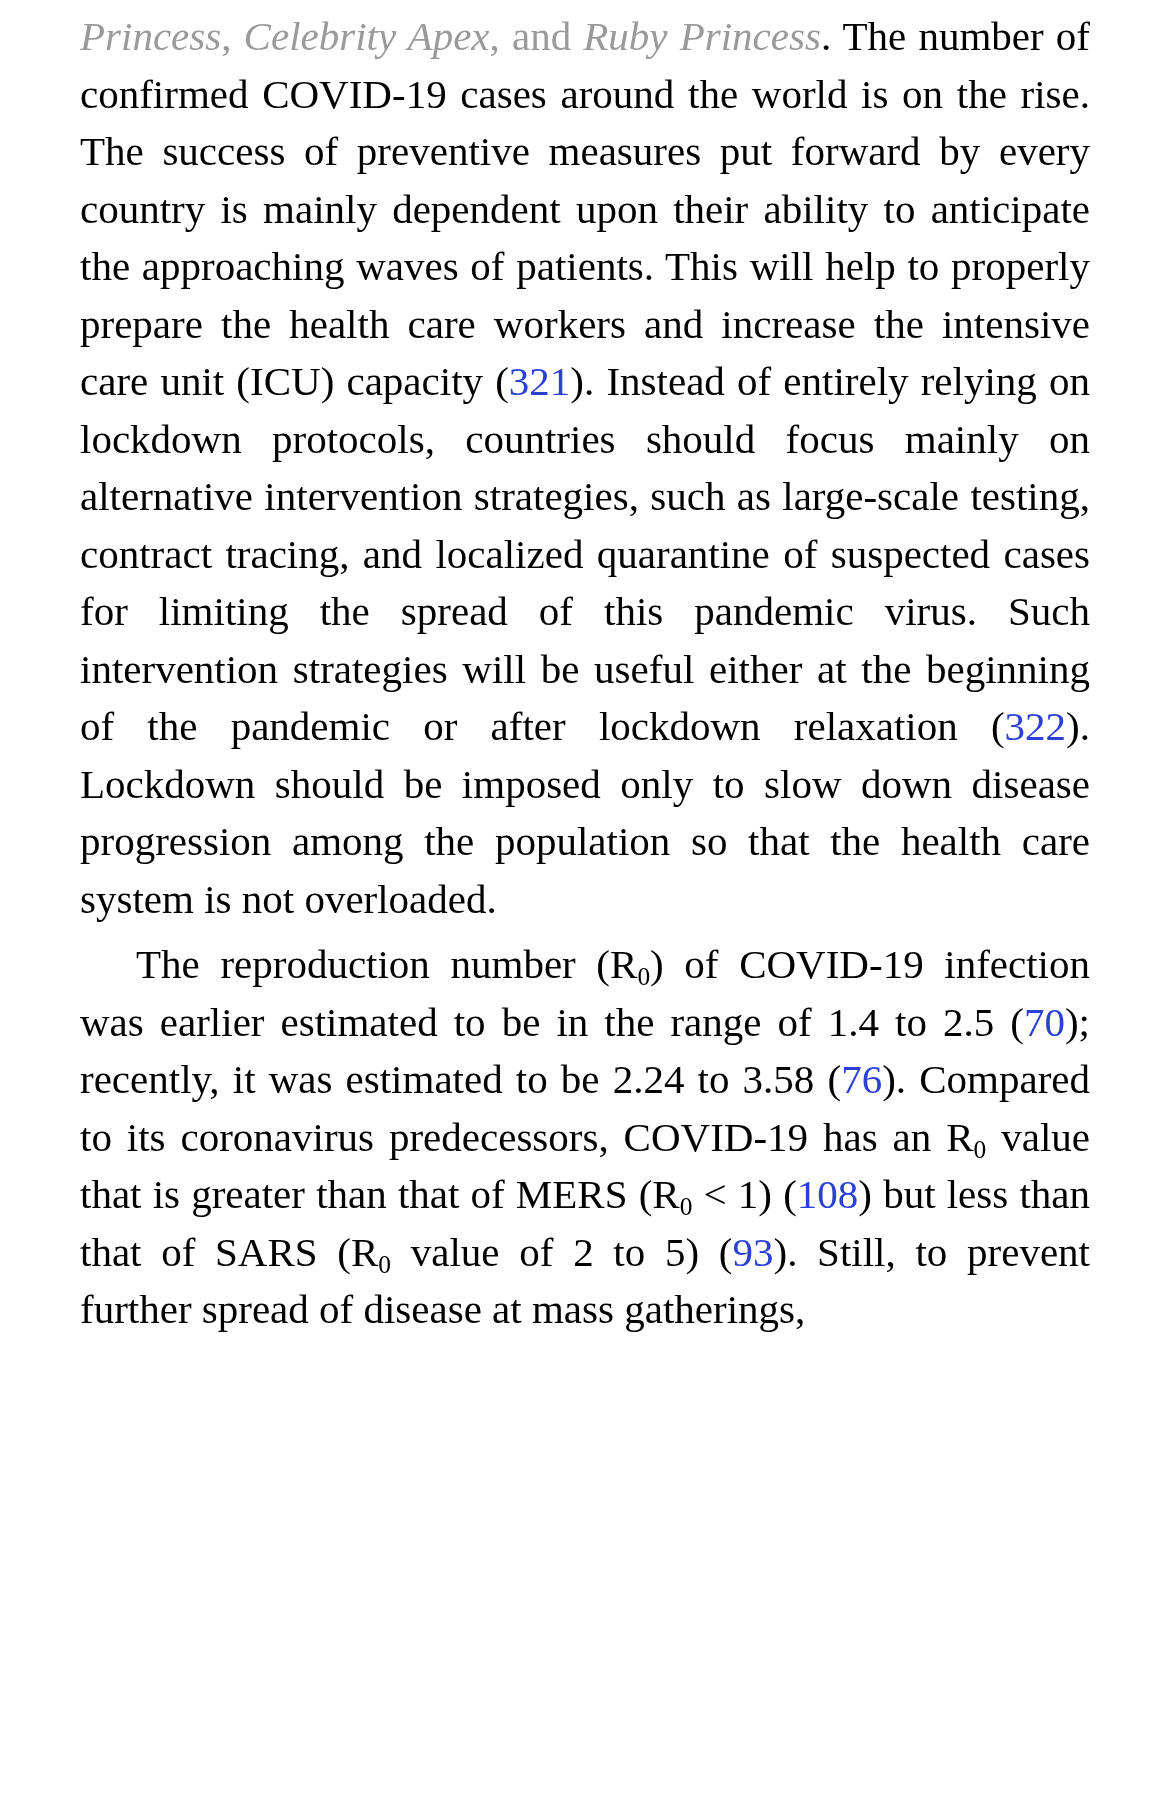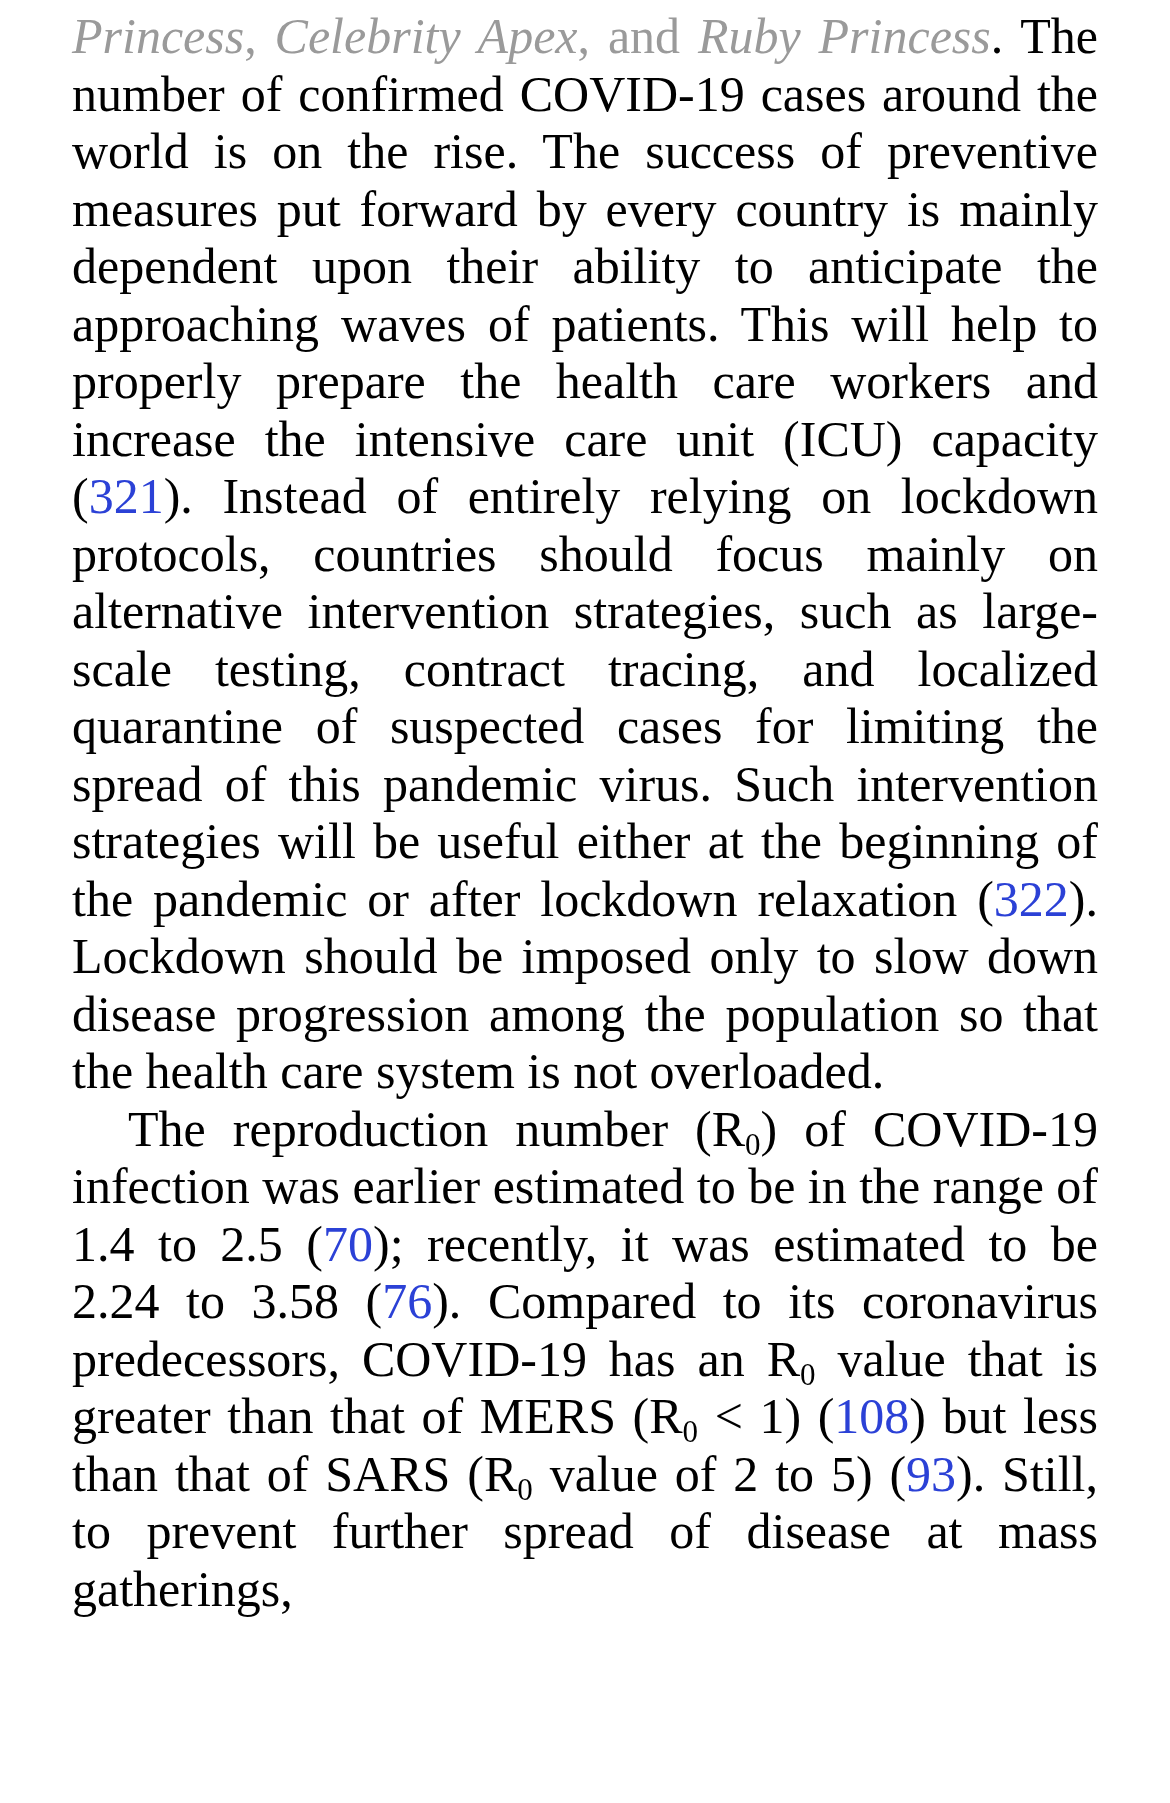"Princess, Celebrity Apex, and Ruby" .para { font-size: 50px -> 41px; margin: 0 -> 8px }
